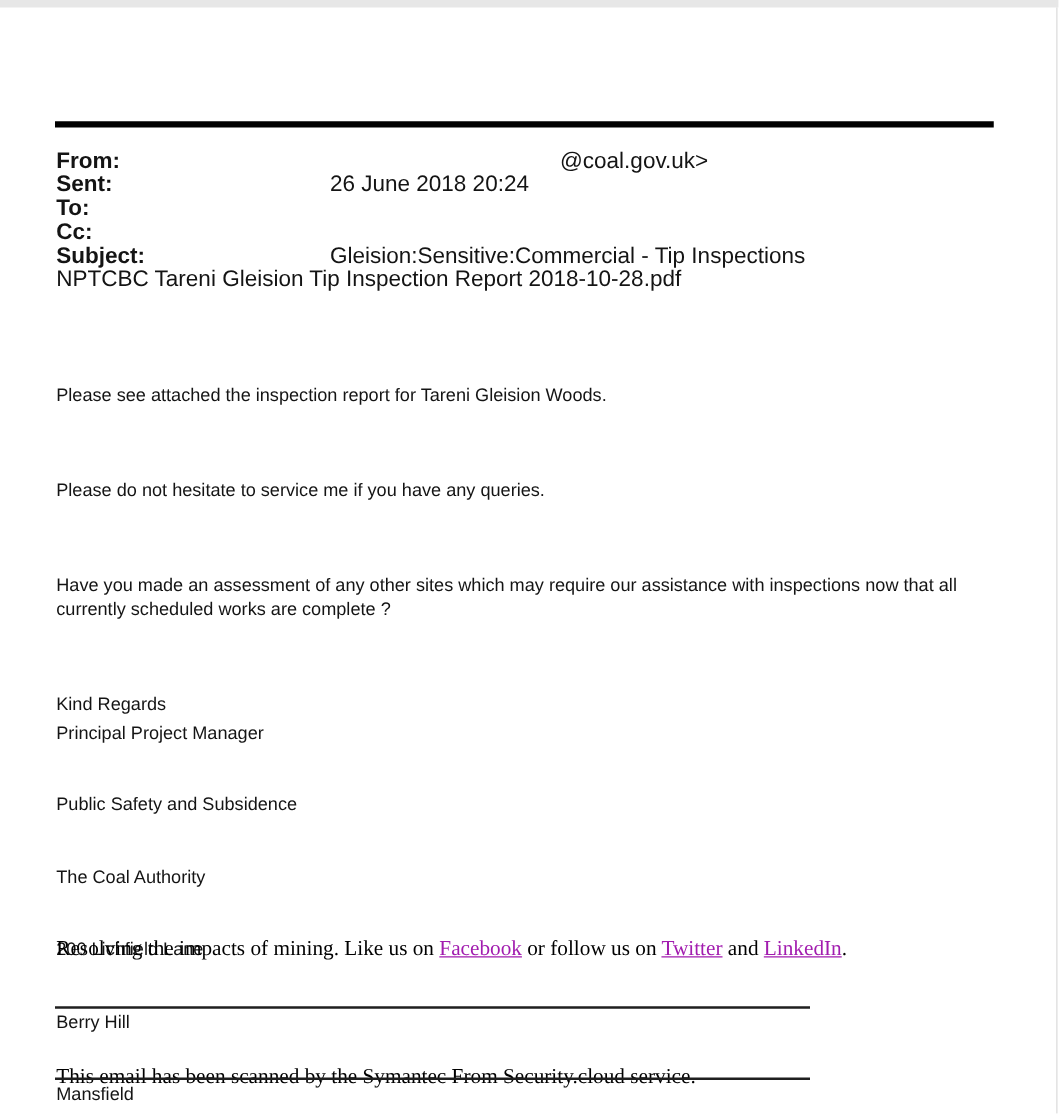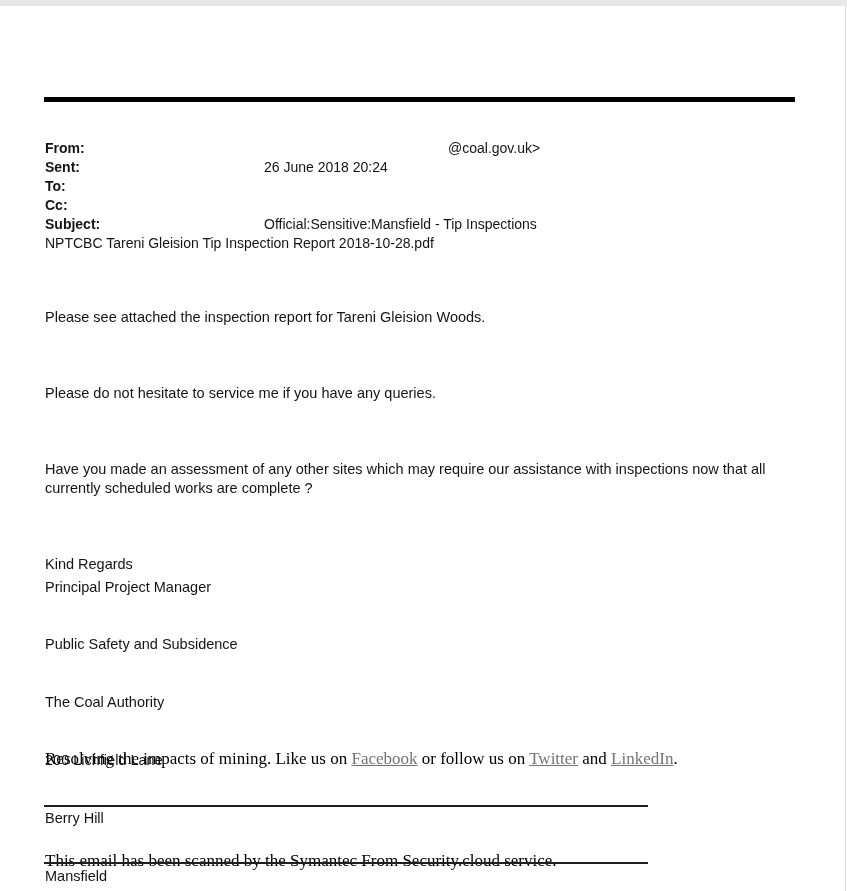"From:" .header-block { font-size: 14px -> 18px; margin-top: 20px -> none }
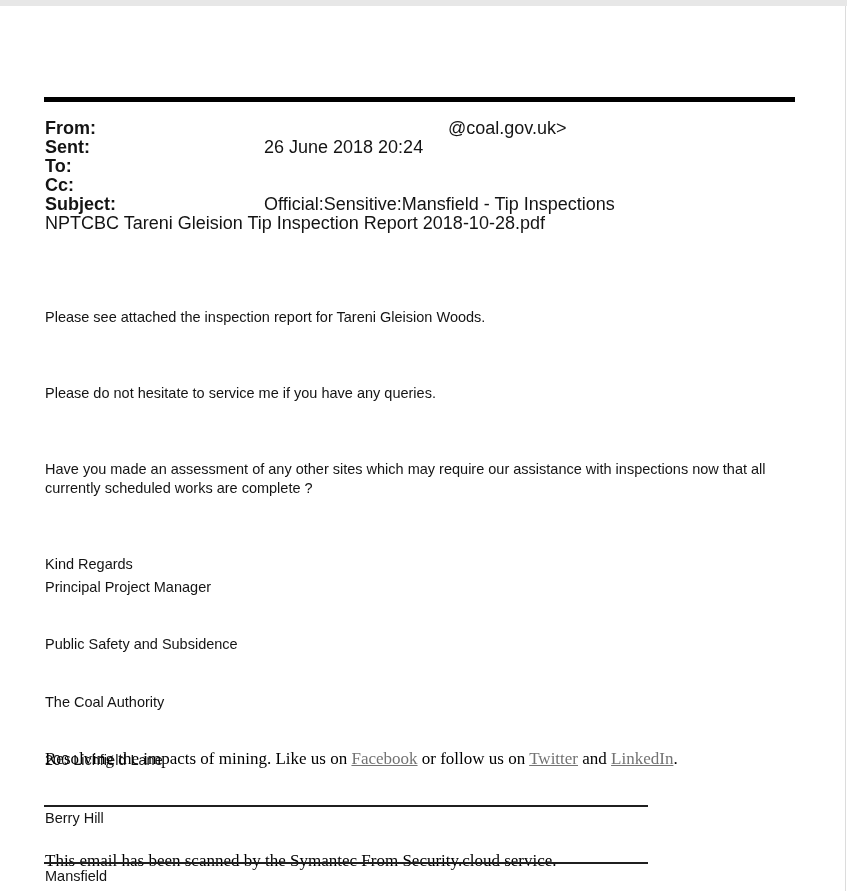"Official:Sensitive:Mansfield - Tip" span.header-value { text: Official:Sensitive:Mansfield -> Gleision:Sensitive:Commercial }
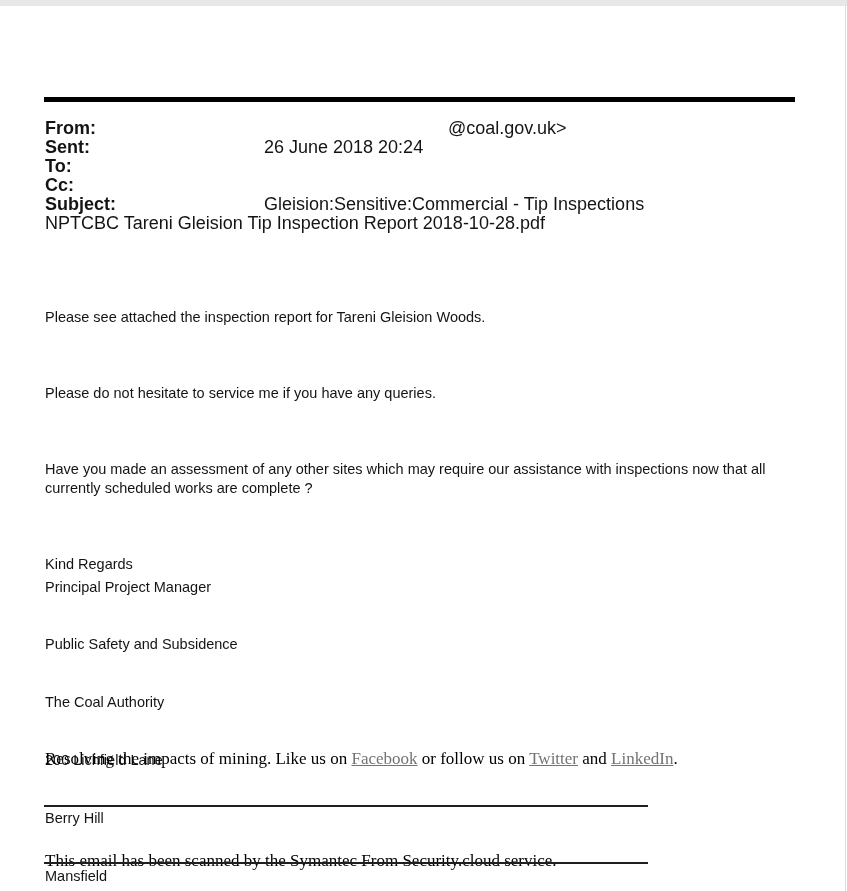"Facebook" .social-line a { color: #737373 -> #a21caf }
